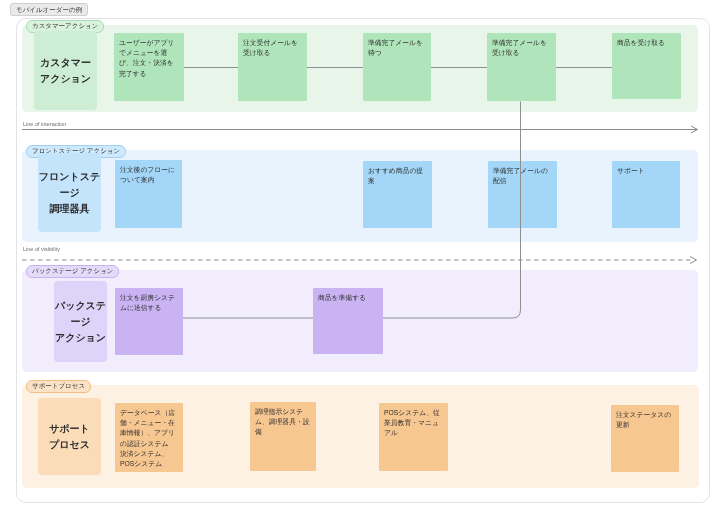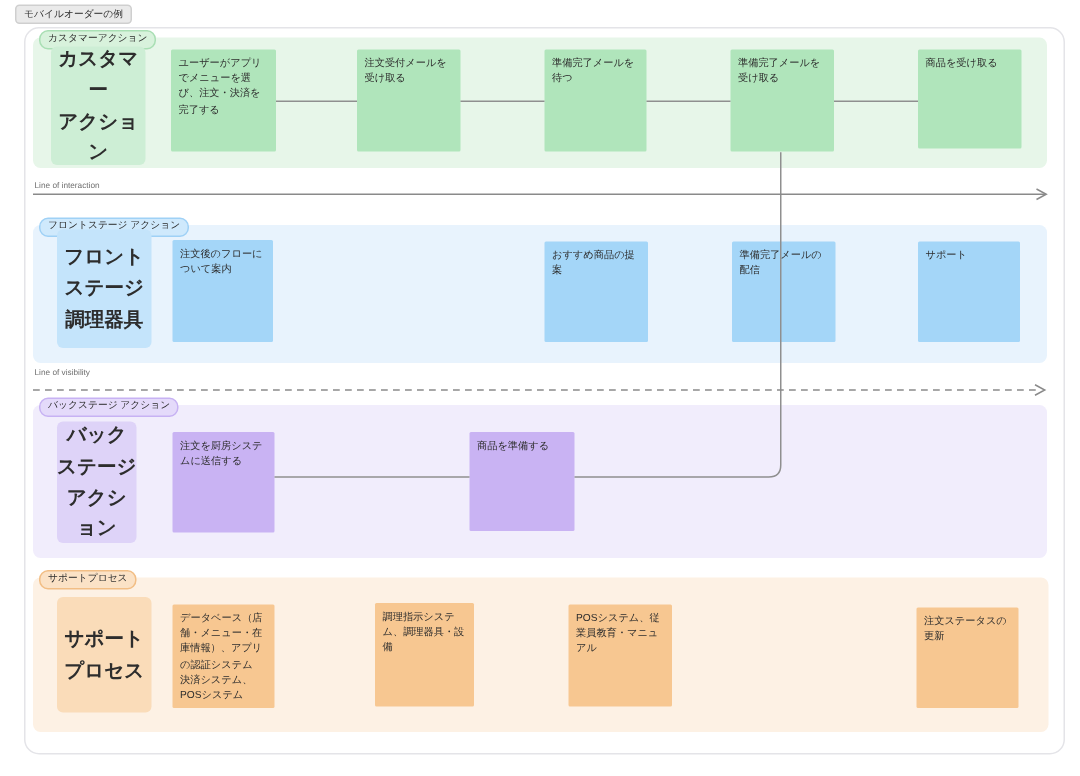"カスタマー" .lane .lane-header { font-size: 13px -> 10px }
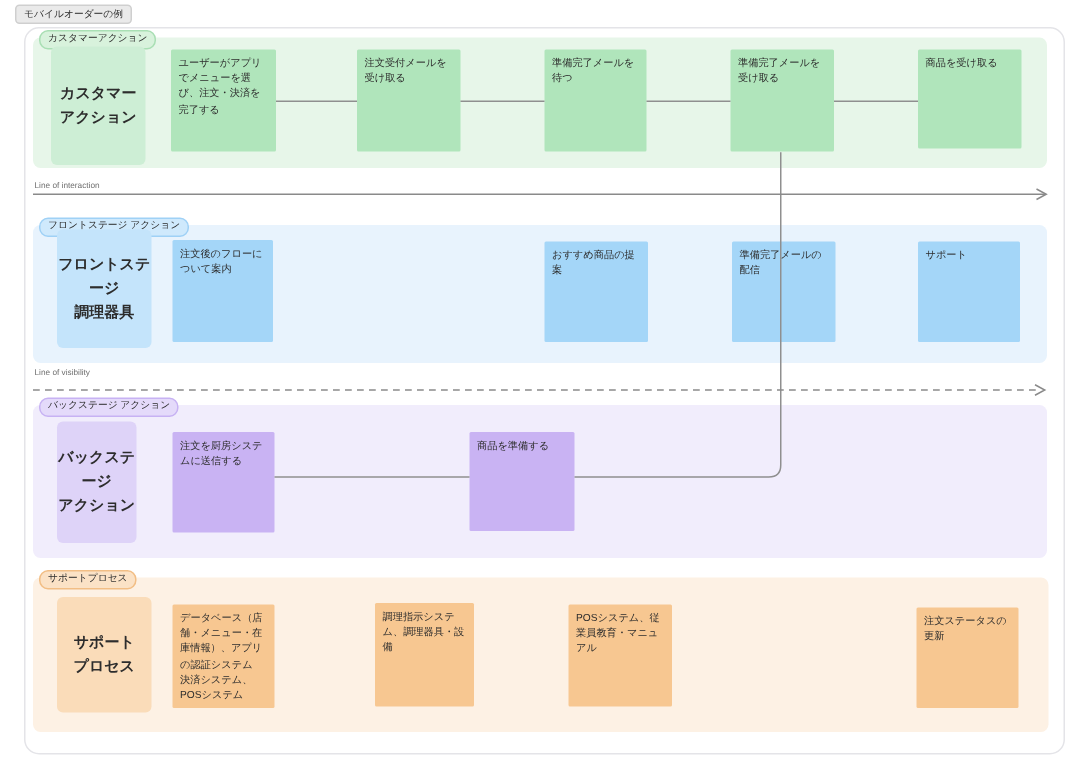"バックステージ" div.abs { left: 38px -> 54px }
